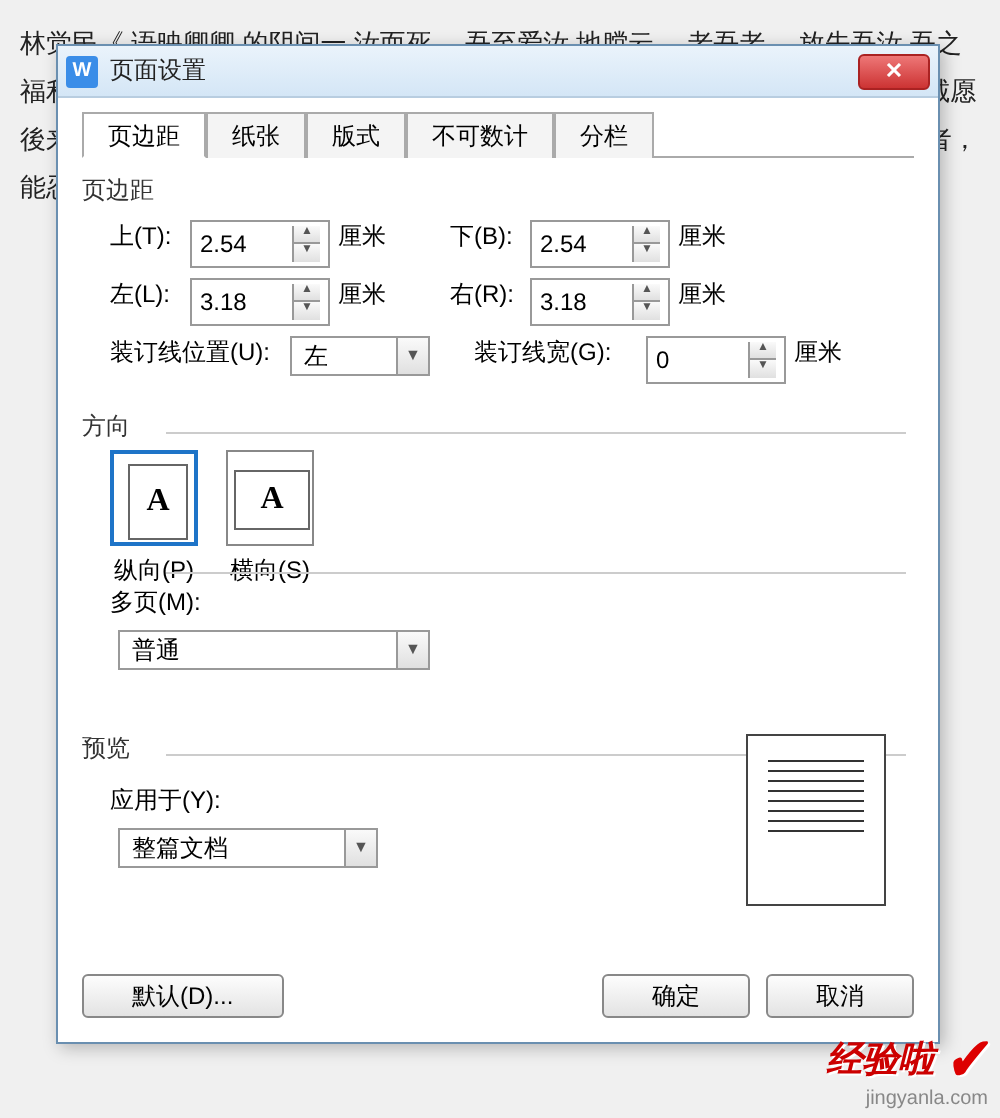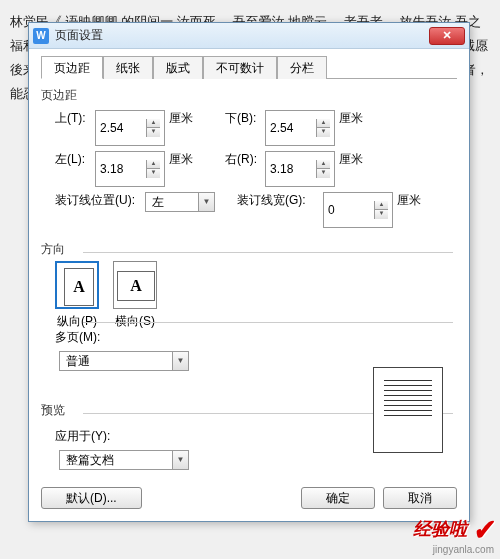"2.54" .spin-wrap { height: 36px -> 24px }
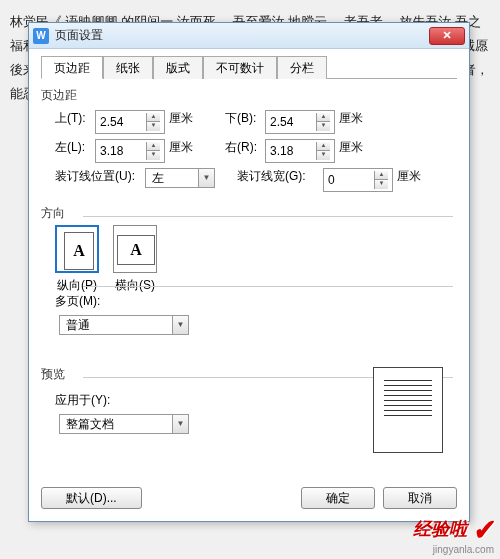"普通" div.combo { width: 130px -> 156px }
